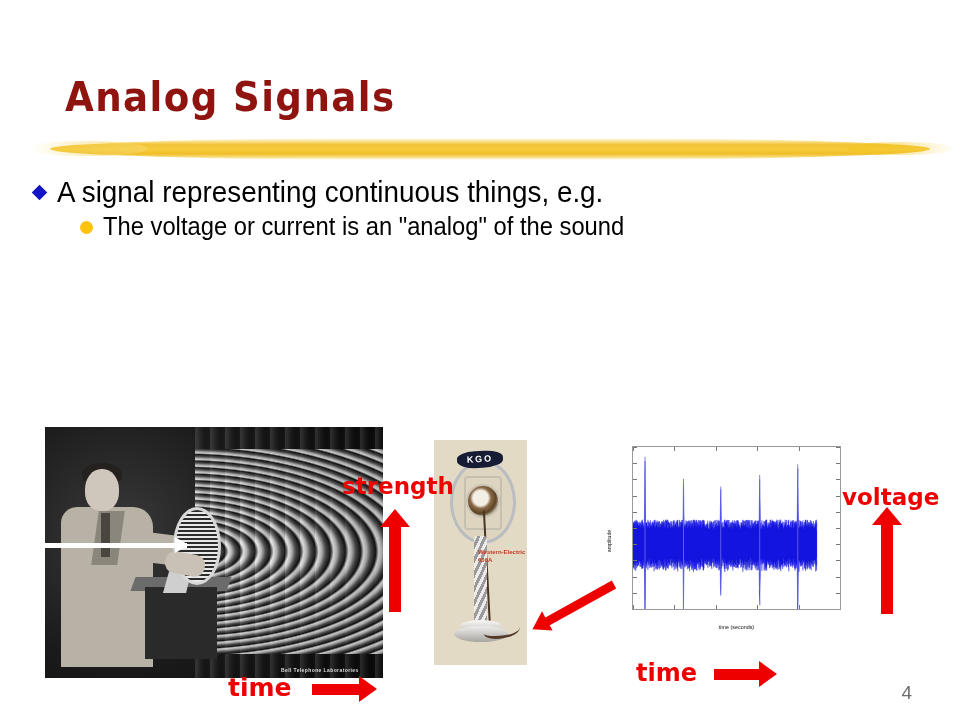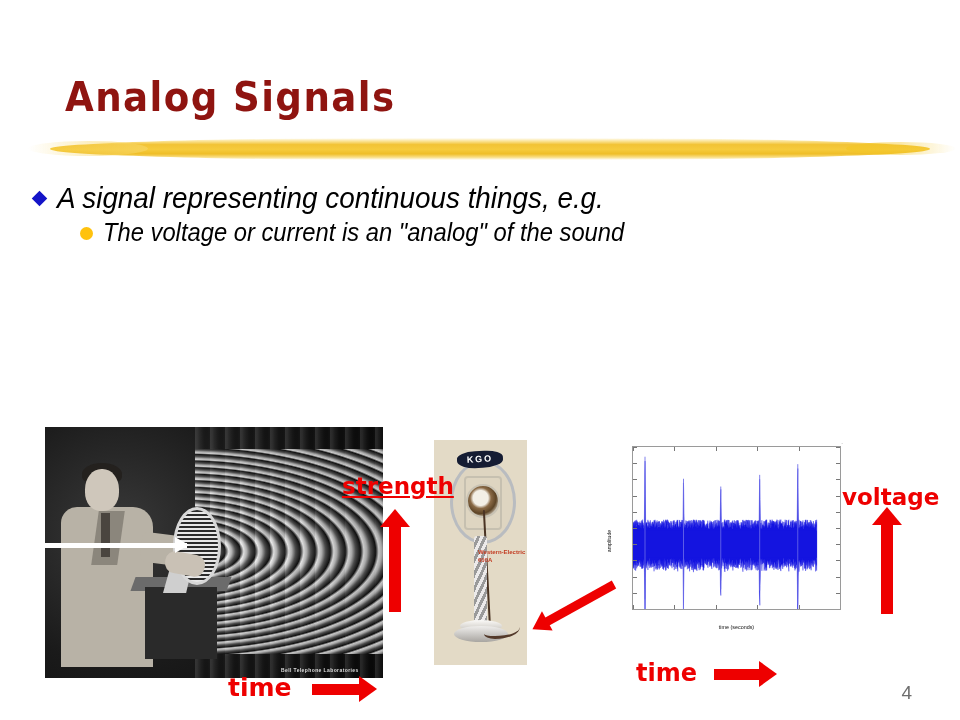"A signal representing continuous things," .body { font-style: italic -> none; top: 182px -> 176px }
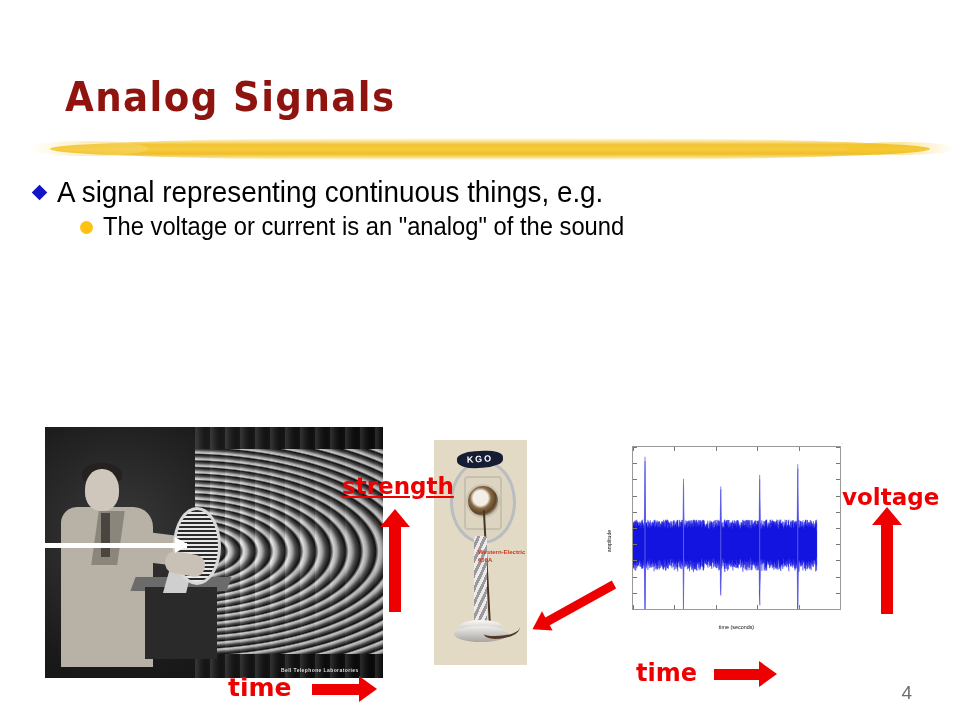"strength" .ann-strength { text-decoration: underline -> none }
